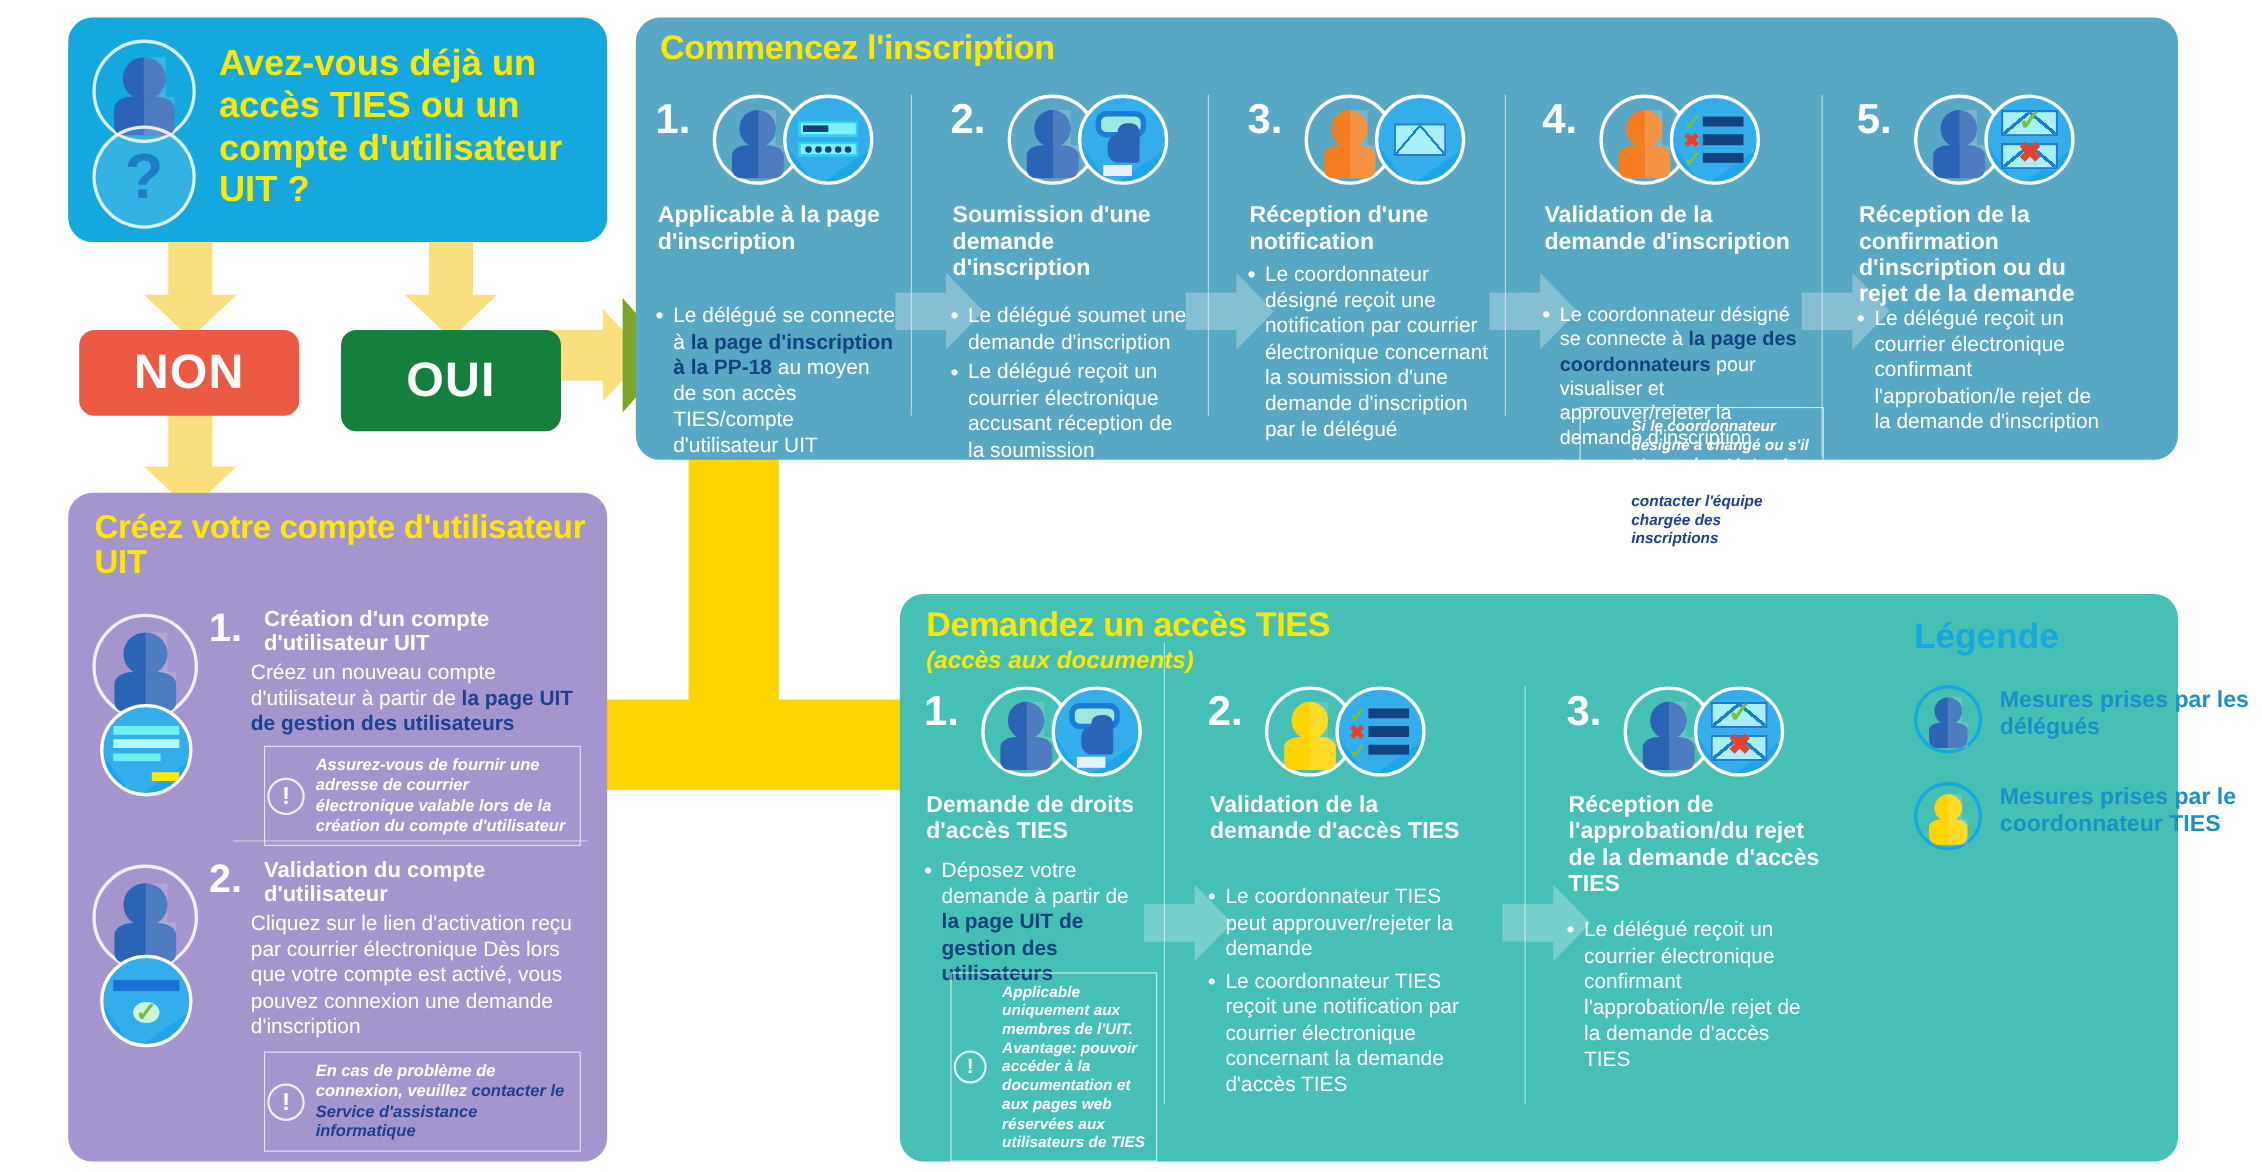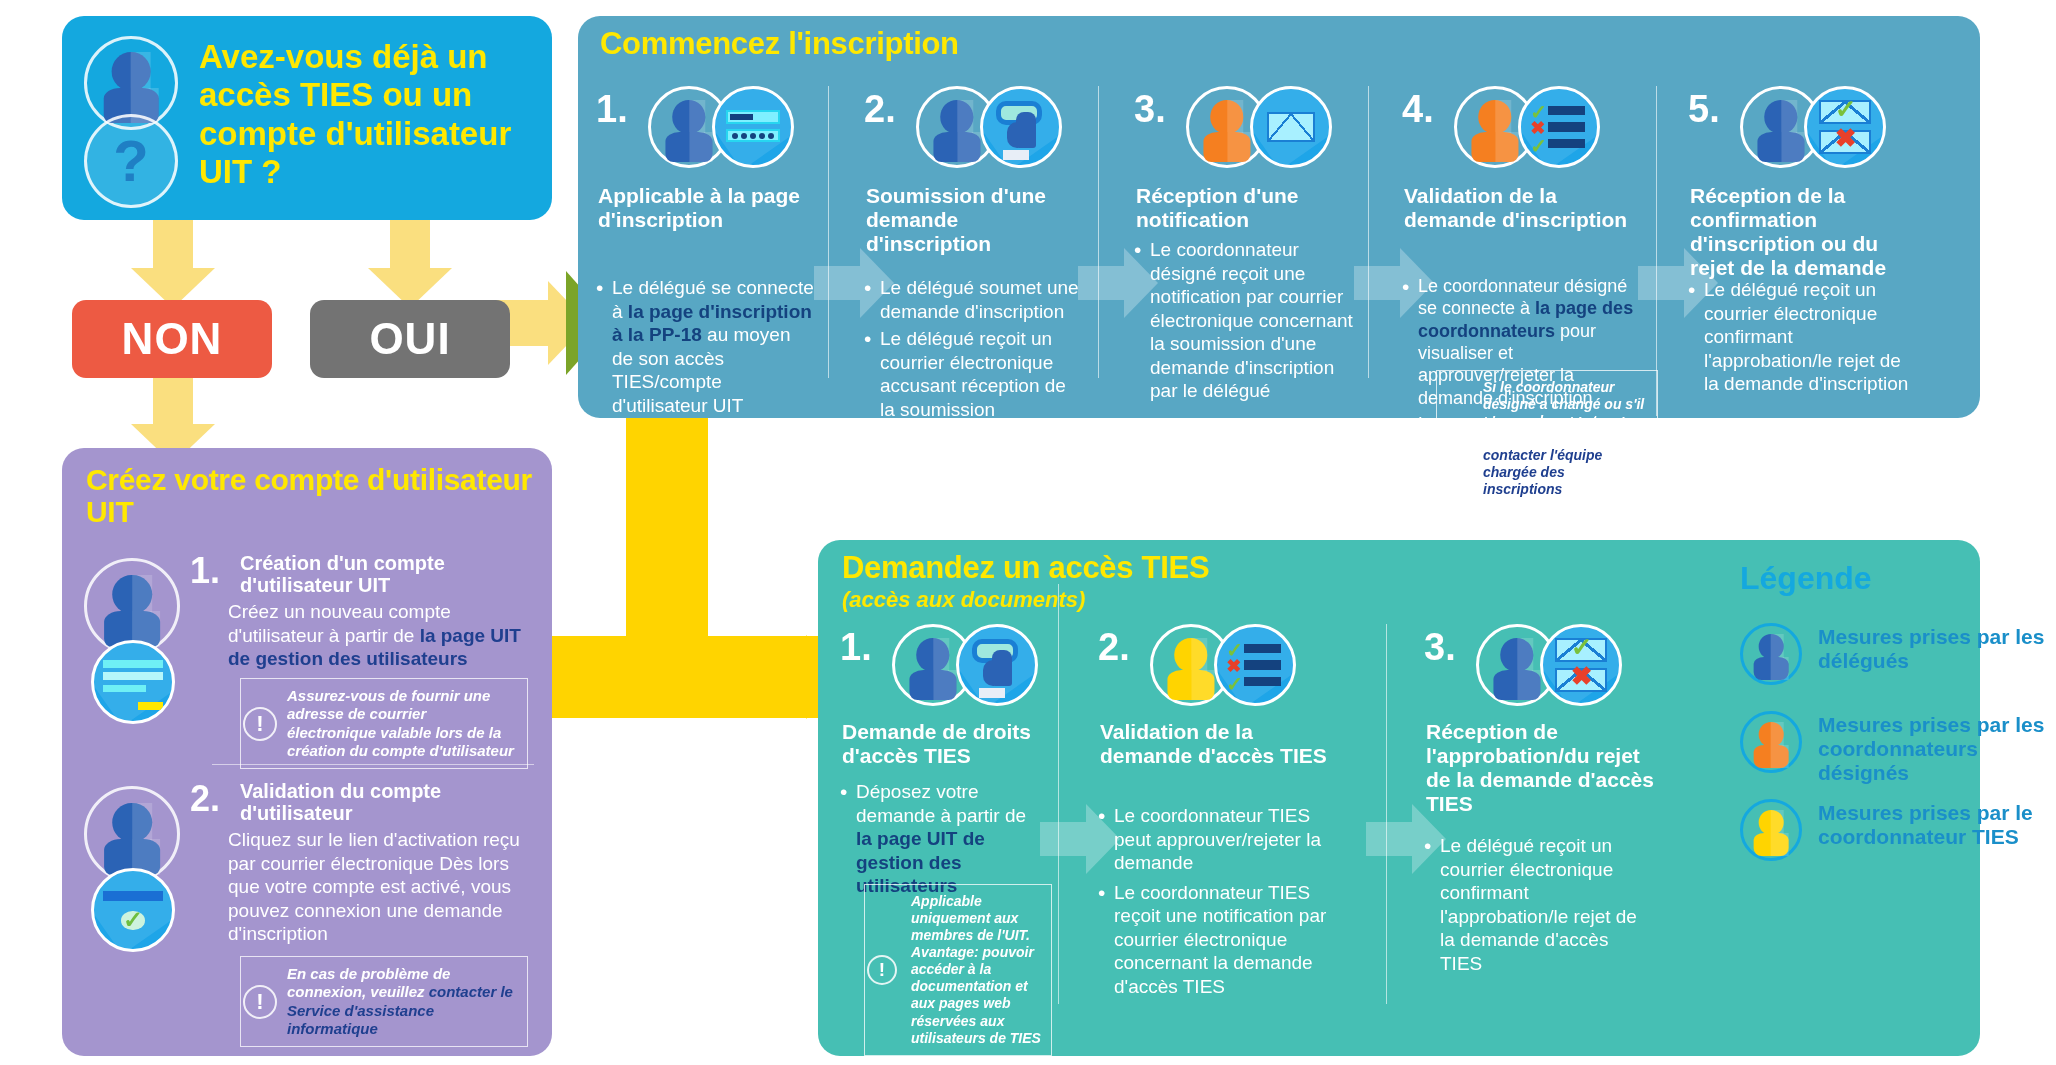"OUI" #btn-oui { background: #737373 -> #15803d; height: 78px -> 92px }
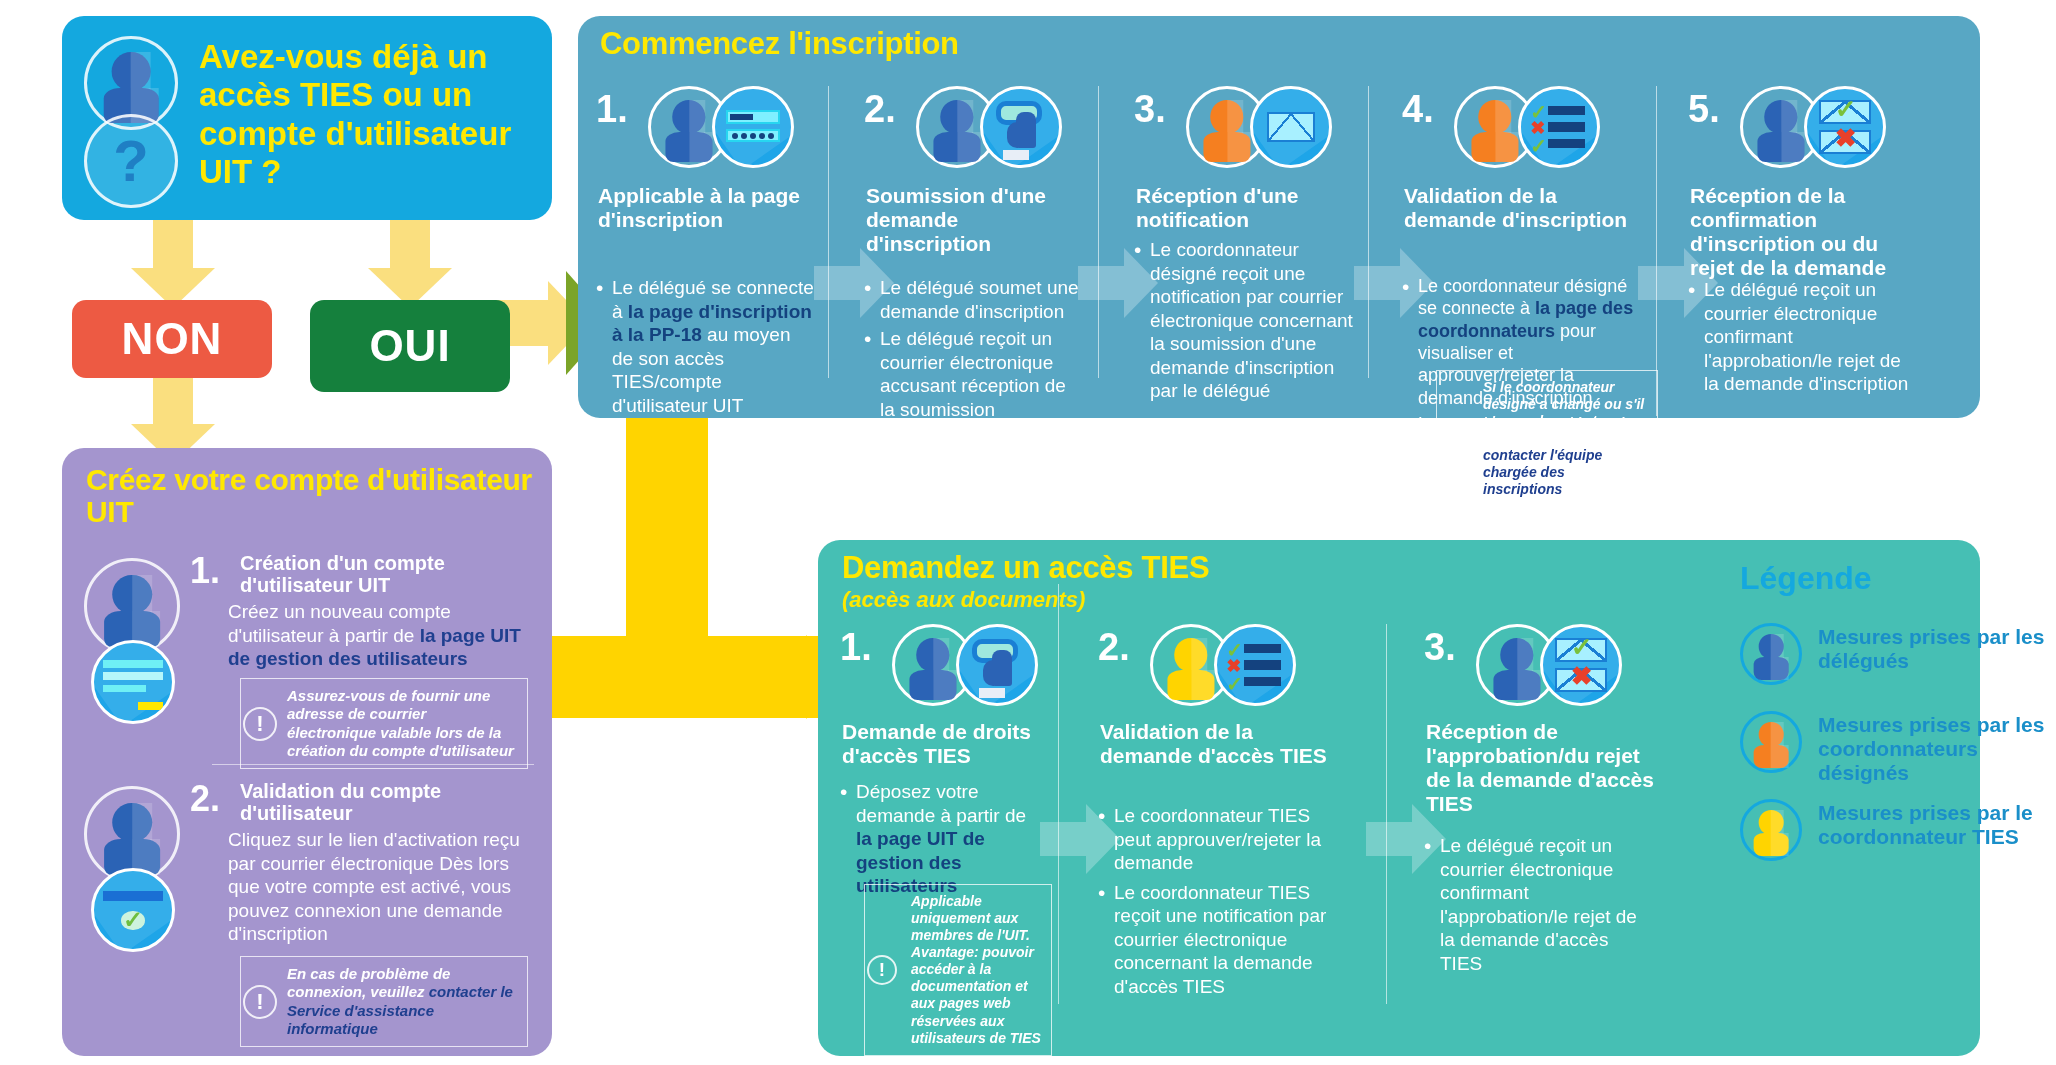"Mesures prises par les coordonnateurs" div.lrow { html: <div> <div> <div> <div> <div></div> </div> <div> <div></div> </div> </div> </div> <div>Mesures prises par les coordonnateurs désignés</div> </div> -> none }
